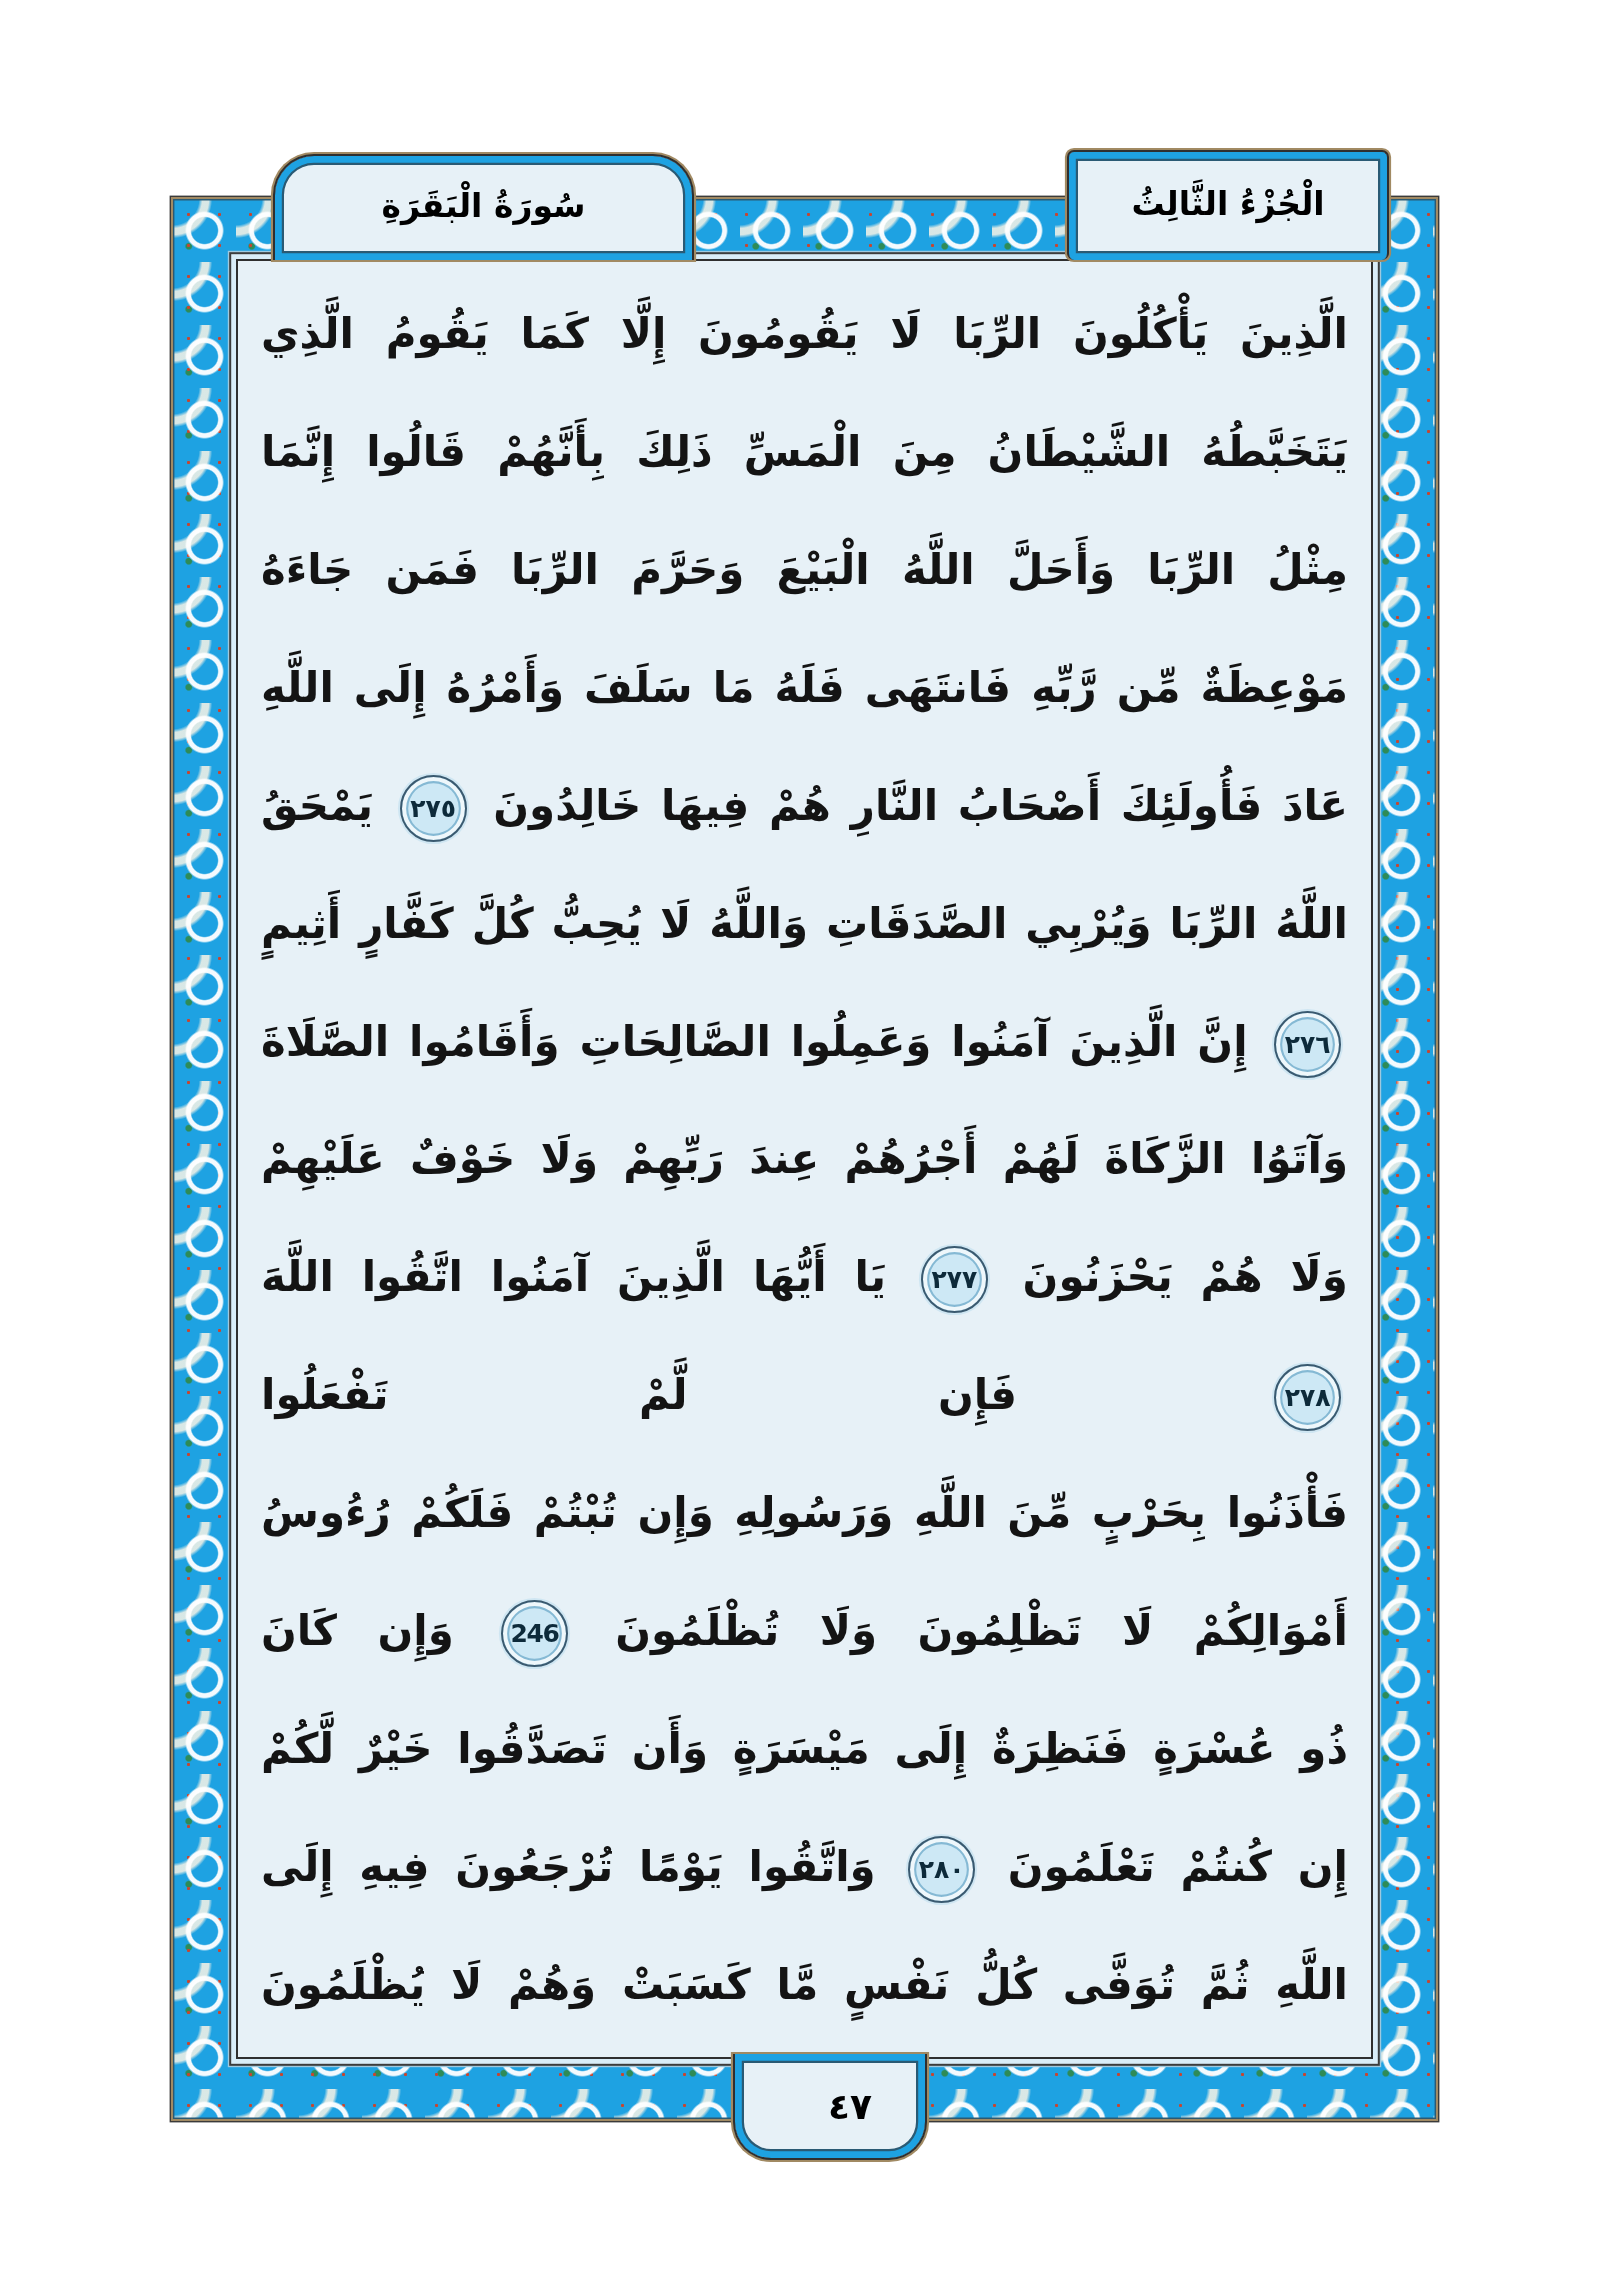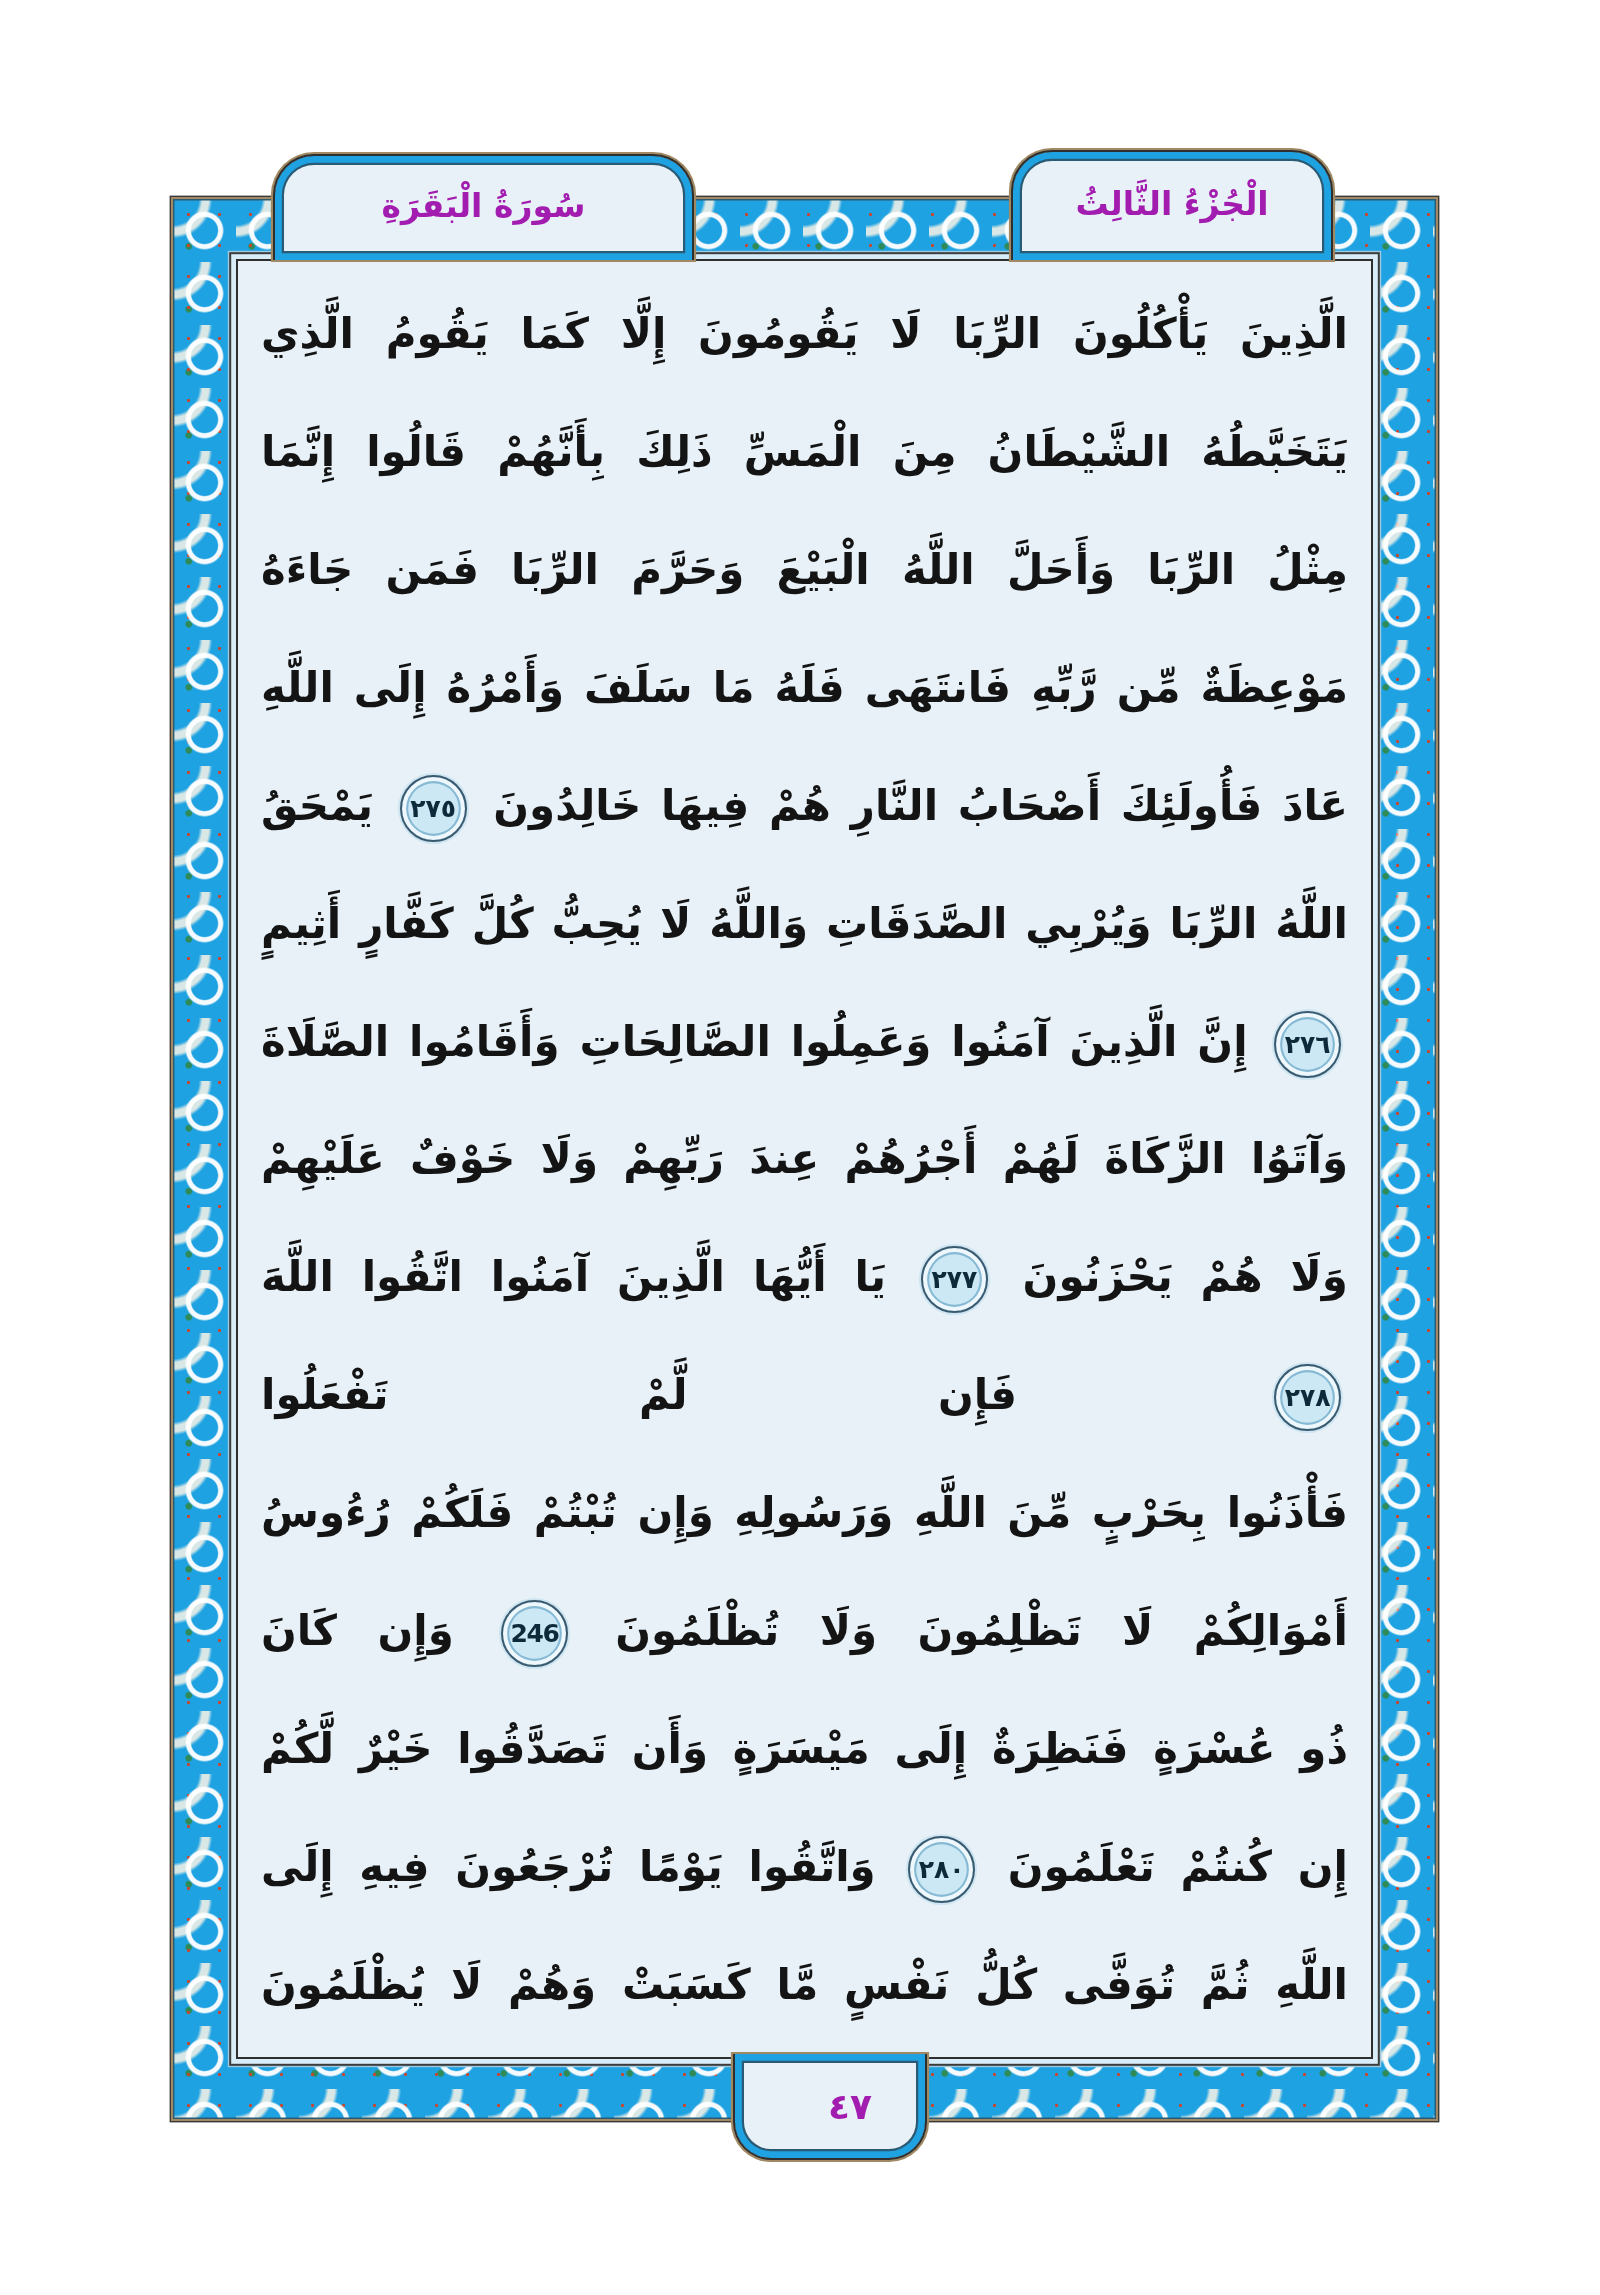"سُورَةُ الْبَقَرَةِ" .tab-text { color: #a21caf -> #000000 }
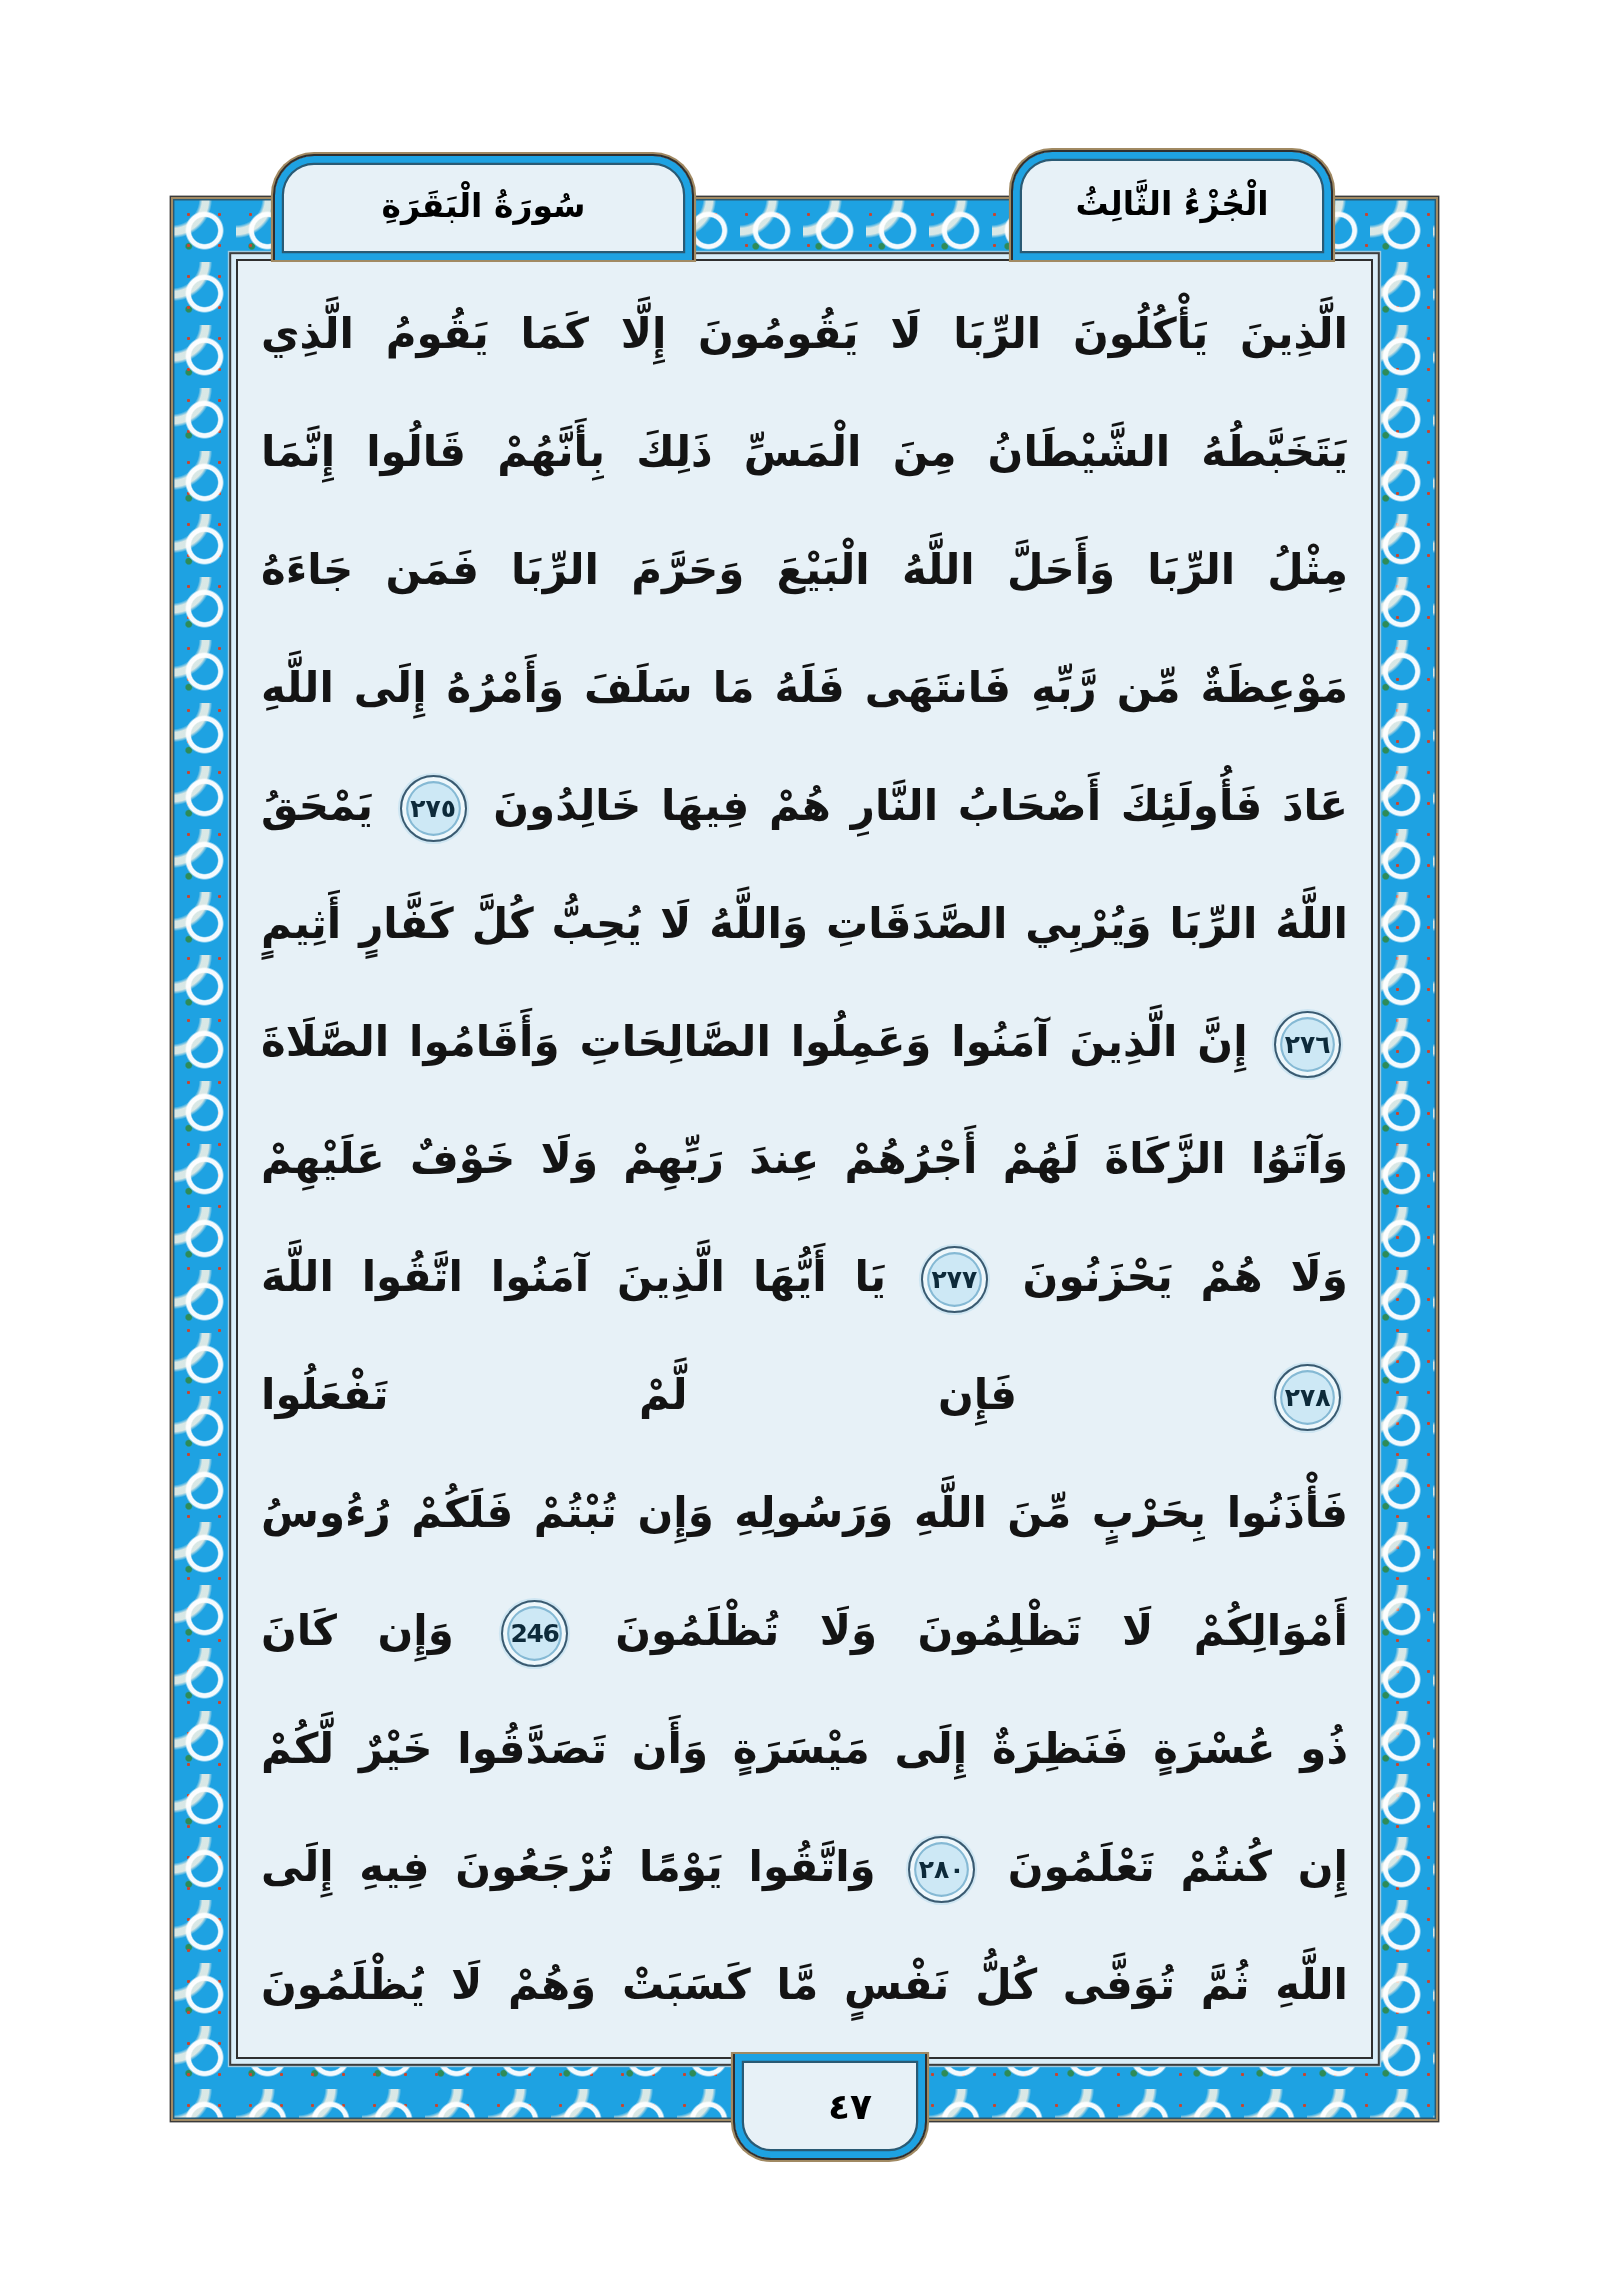"الْجُزْءُ الثَّالِثُ" .tab-juz { border-radius: none -> 7px; left: 1011px -> 1067px }
